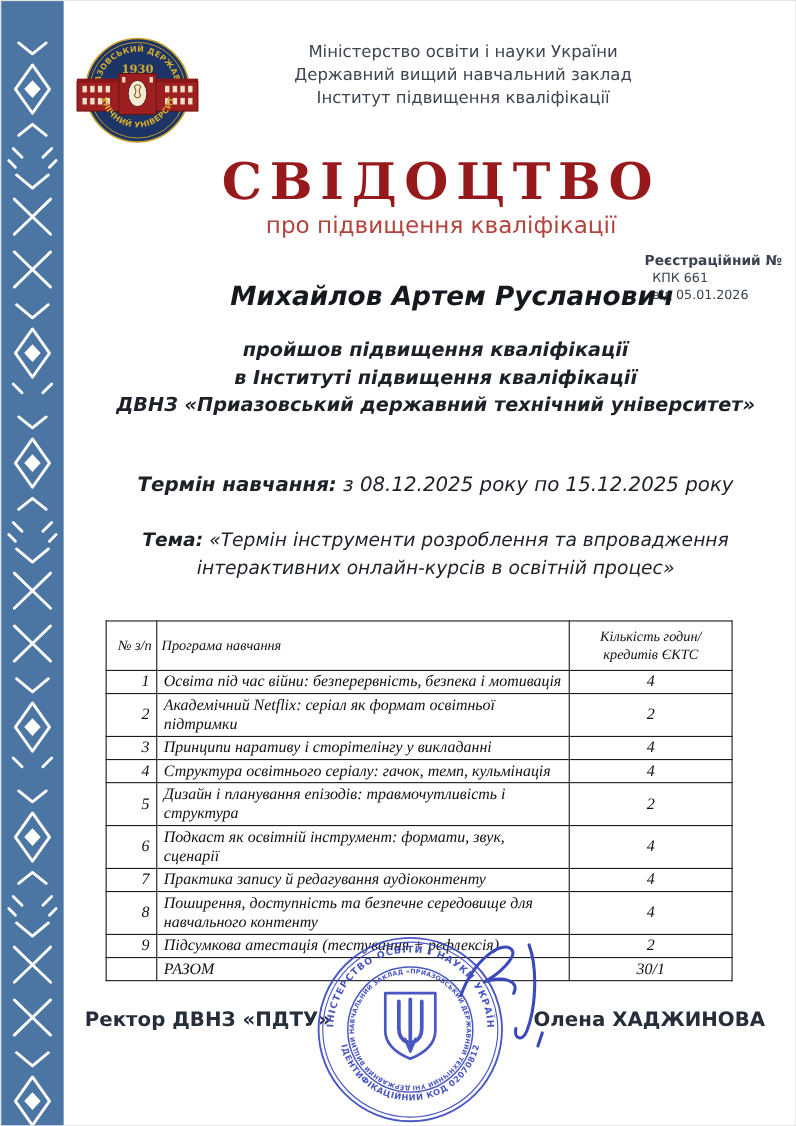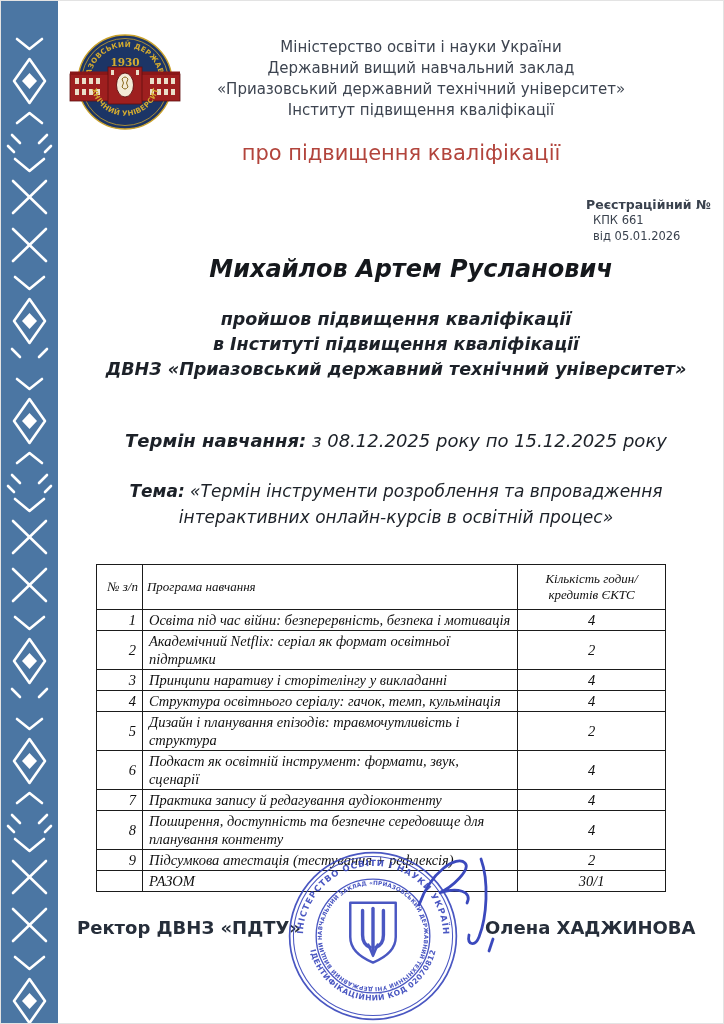"«Приазовський державний технічний" div { html: <div>«Приазовський державний технічний університет»</div> -> none }
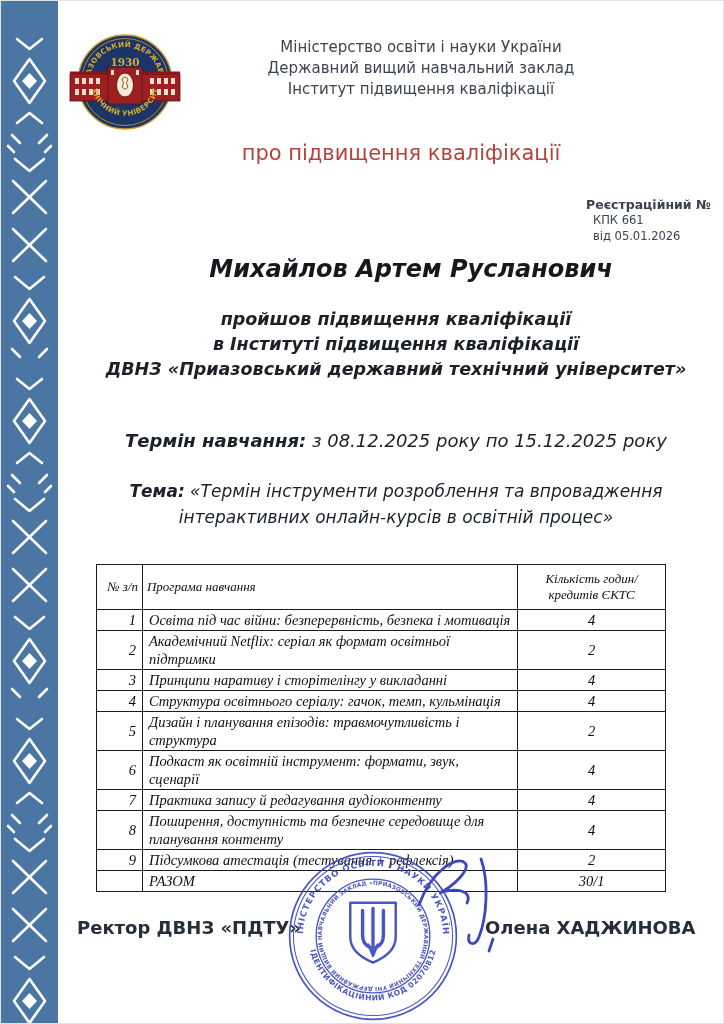"СВІДОЦТВО" div.title-main { html: none -> <div>СВІДОЦТВО</div> }
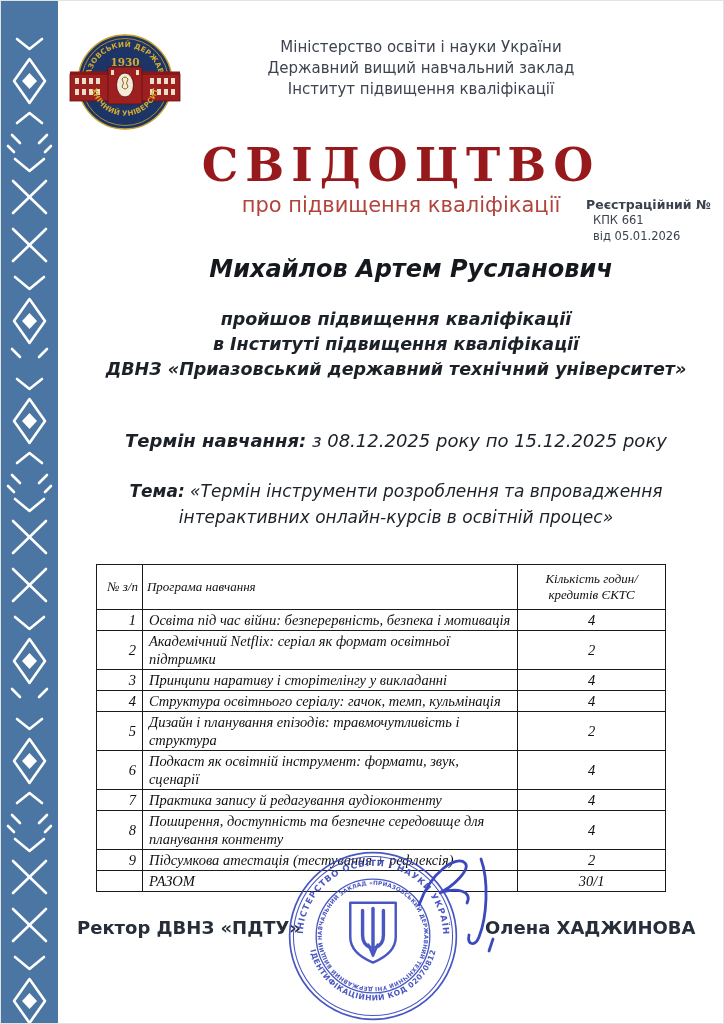"Реєстраційний №" .reg-label { margin-top: none -> 32px }
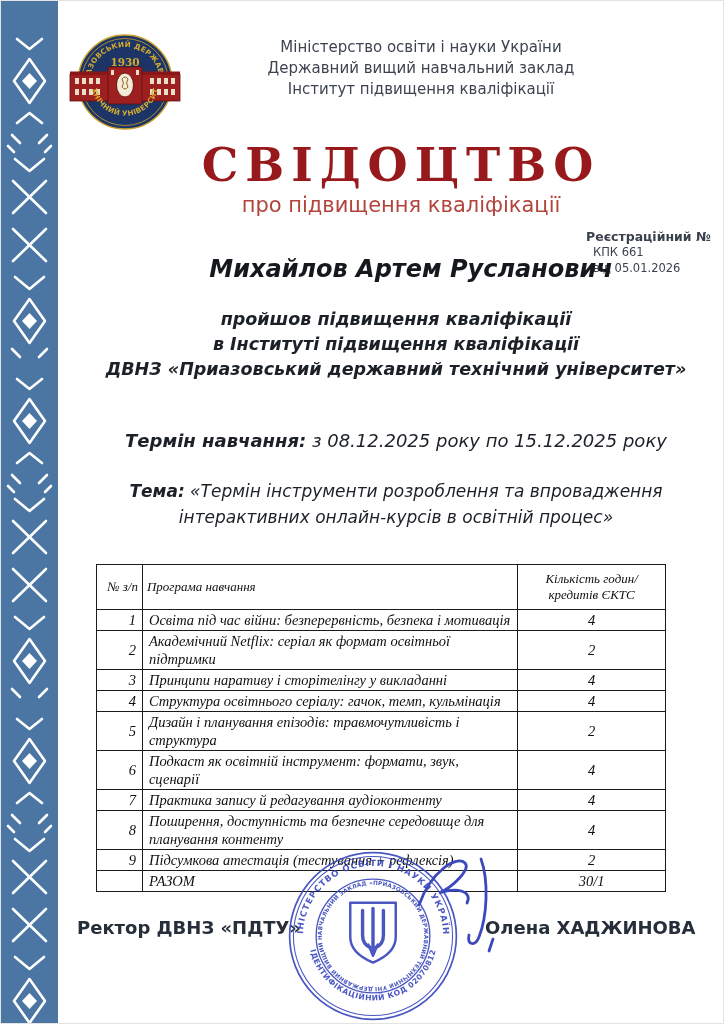"Поширення, доступність та безпечне" td.col-prog { text: планування -> навчального }
